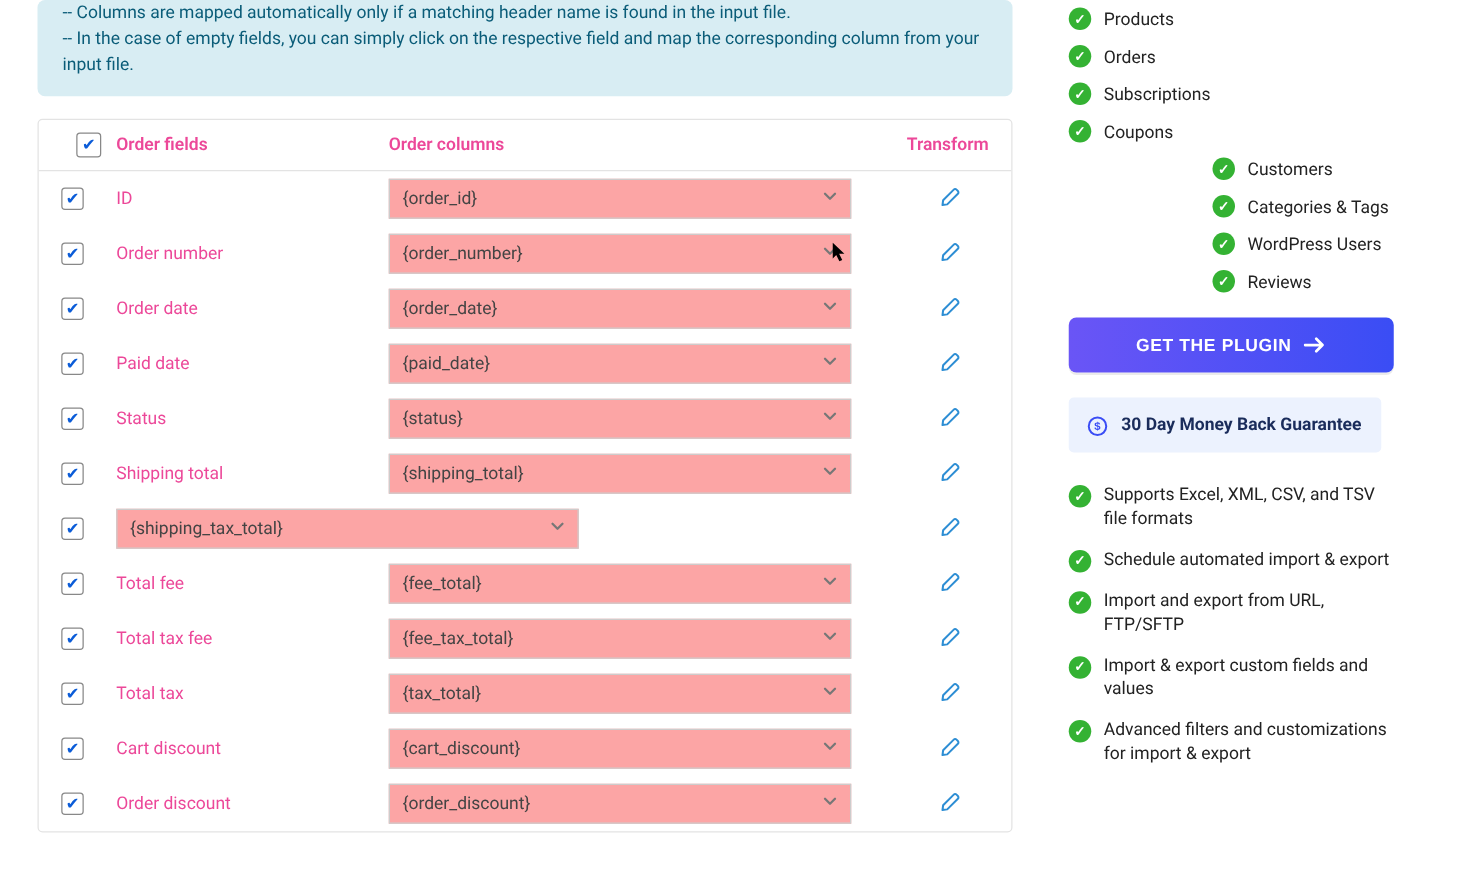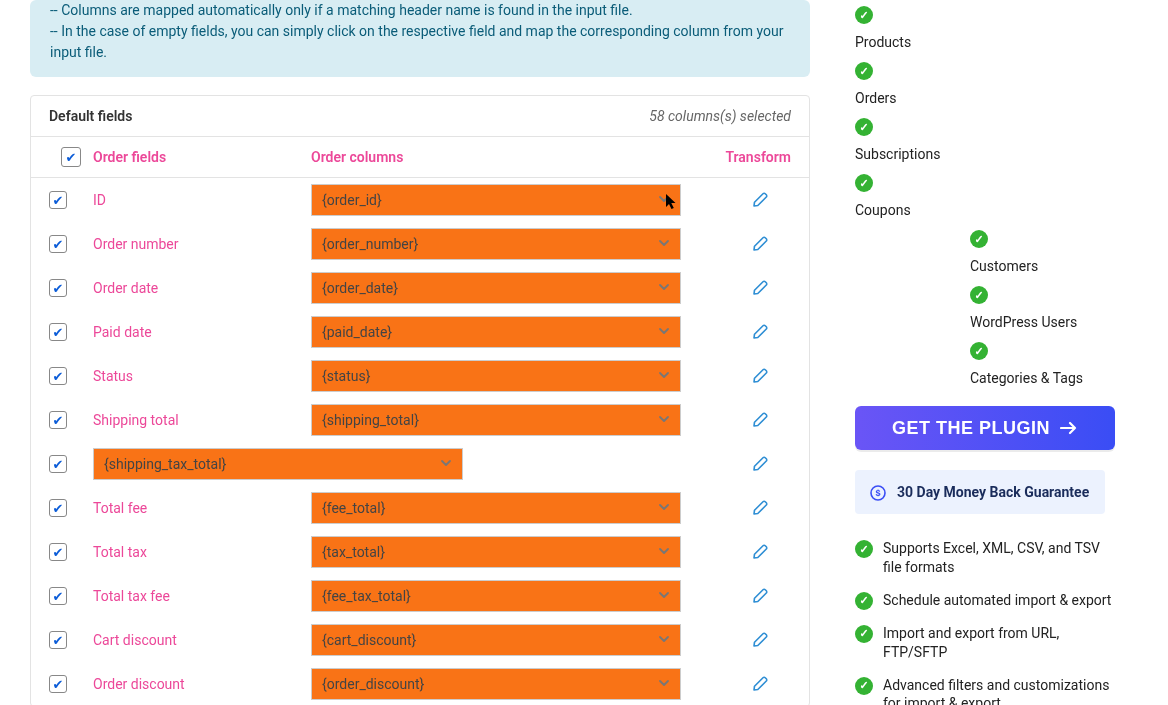"Products" .feature-list li { align-items: flex-start -> flex-end; flex-direction: column -> none }
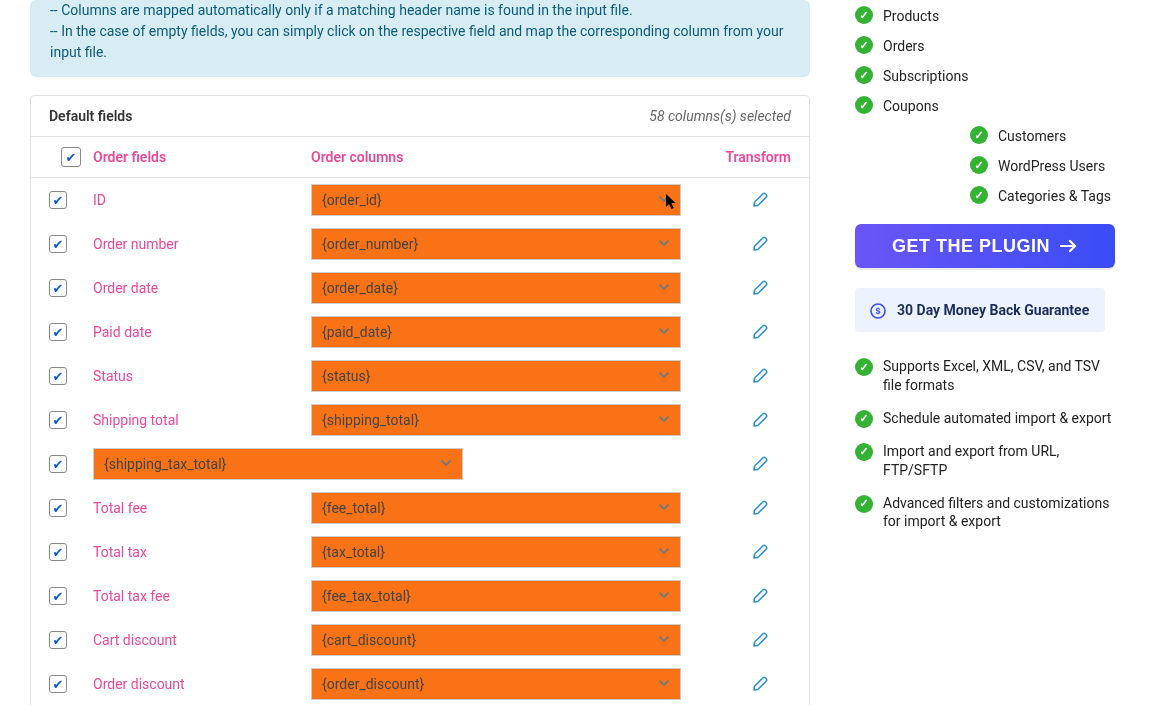"Default fields" div.card-header { html: <div> <div>Default fields</div> <div>58 columns(s) selected</div> </div> -> none }
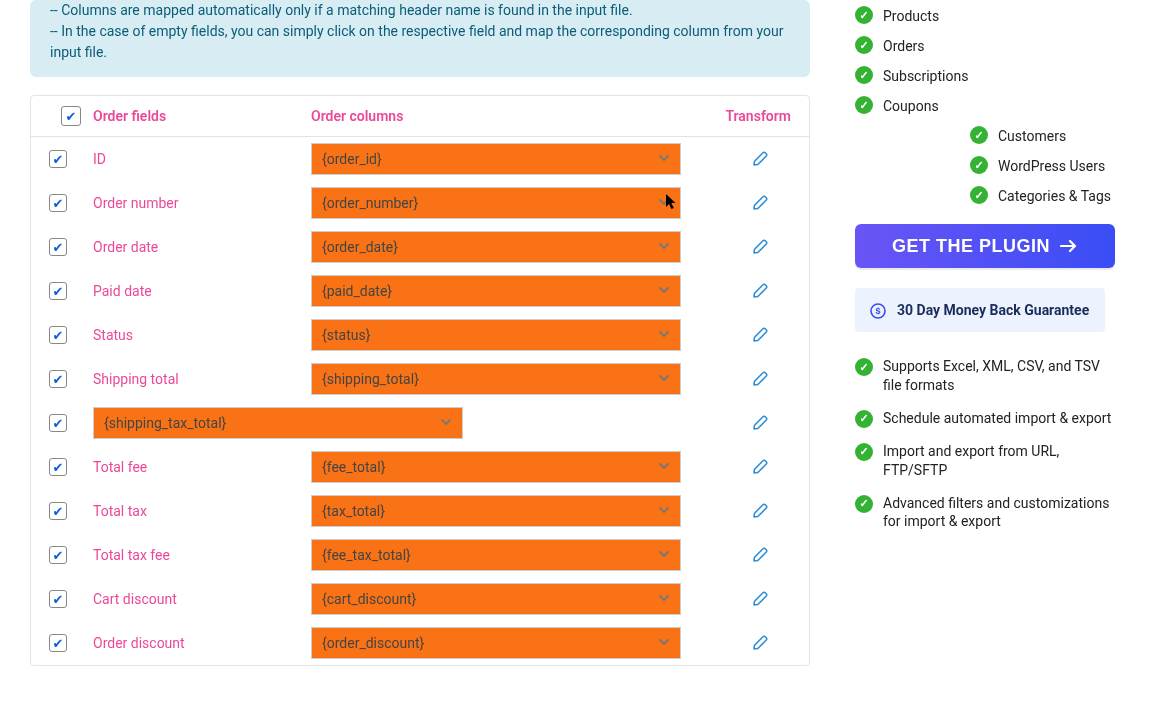"{order_id}" .select { background: #f97316 -> #fca5a5 }
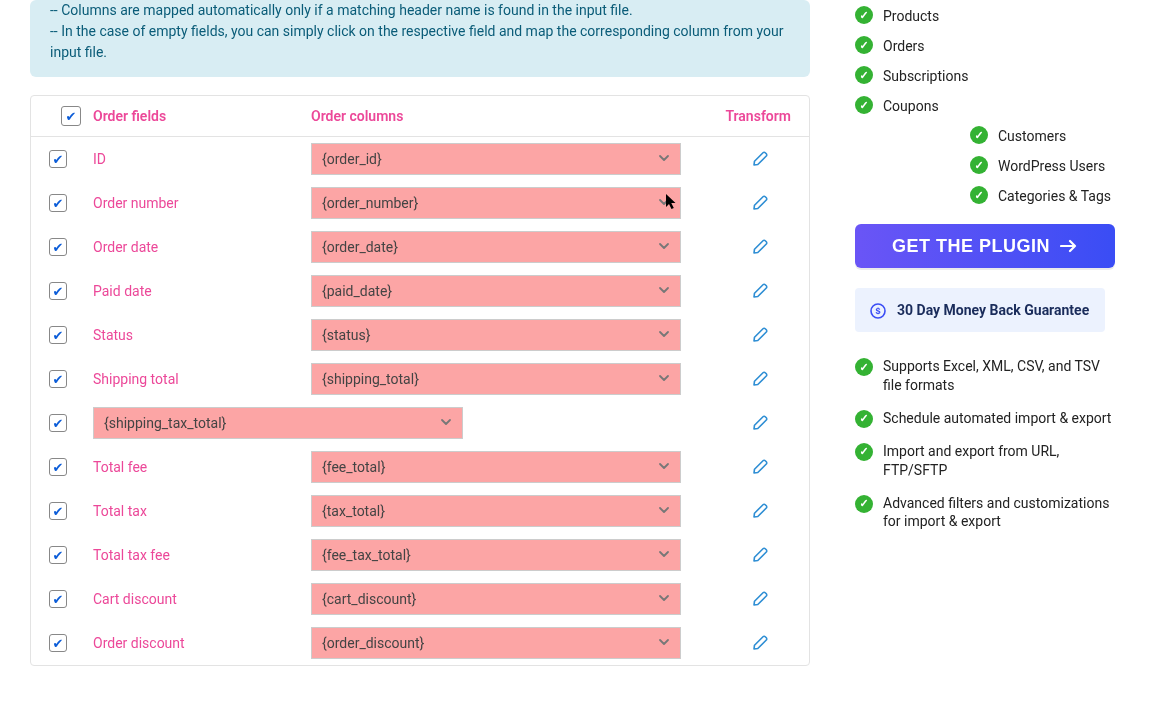"WordPress Users" li { order: before "Categories & Tags" -> after "Categories & Tags" }
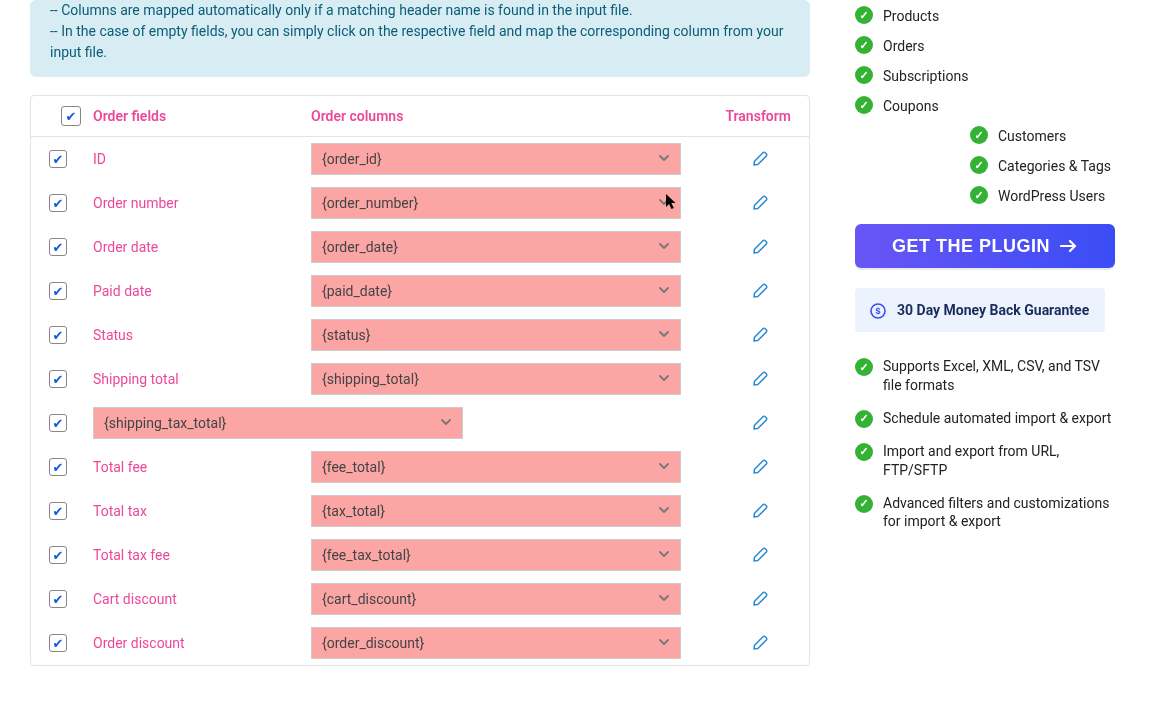"Reviews" li { html: none -> <li> <span></span> <span>Reviews</span> </li> }
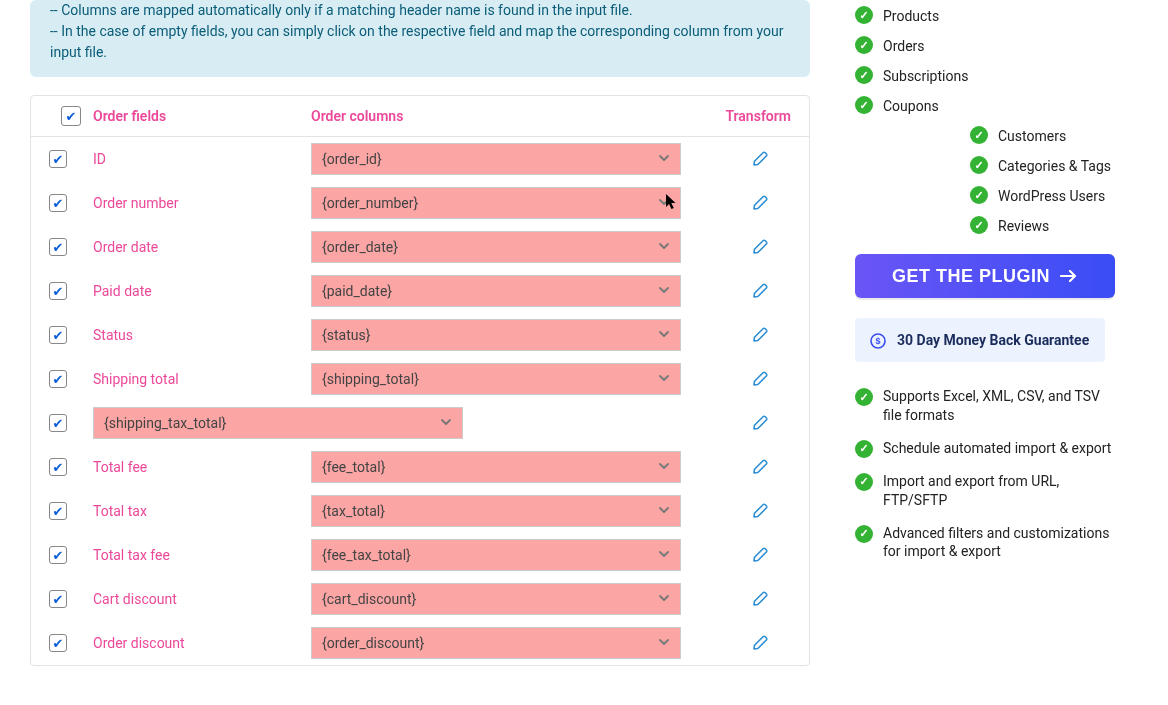"GET THE PLUGIN" .cta-button { font-size: 18px -> 14px }
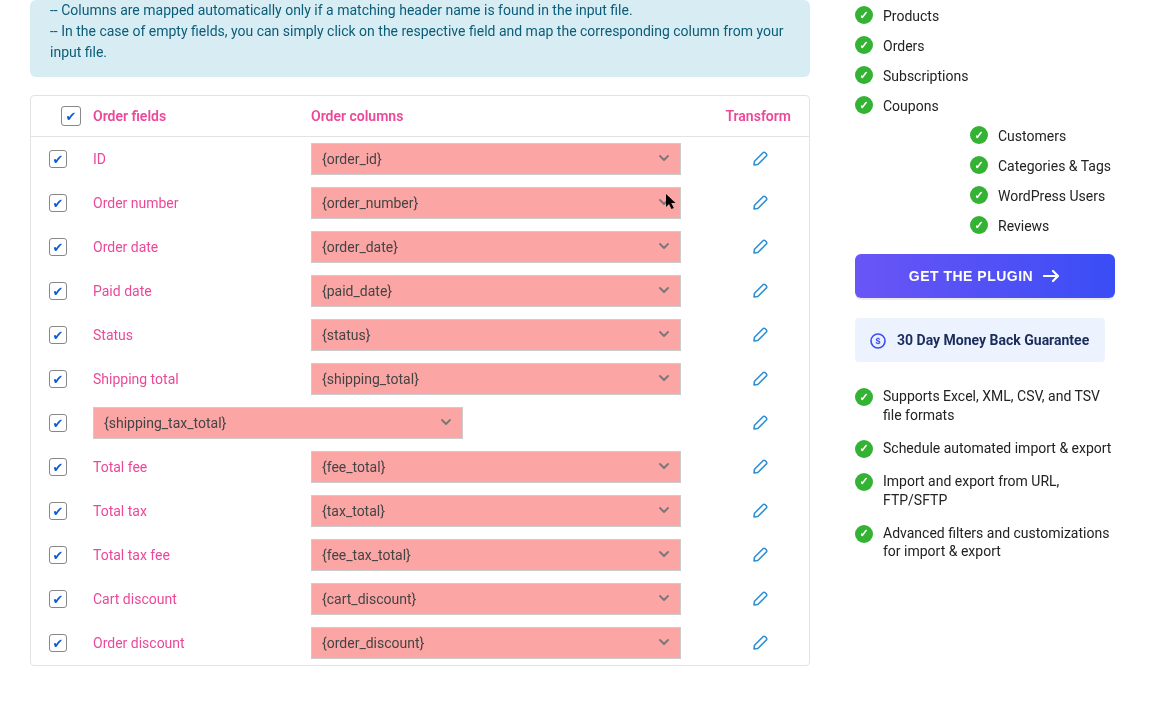"Import & export custom fields" li { html: none -> <li> <span></span> <span>Import &amp; export custom fields and values</span> </li> }
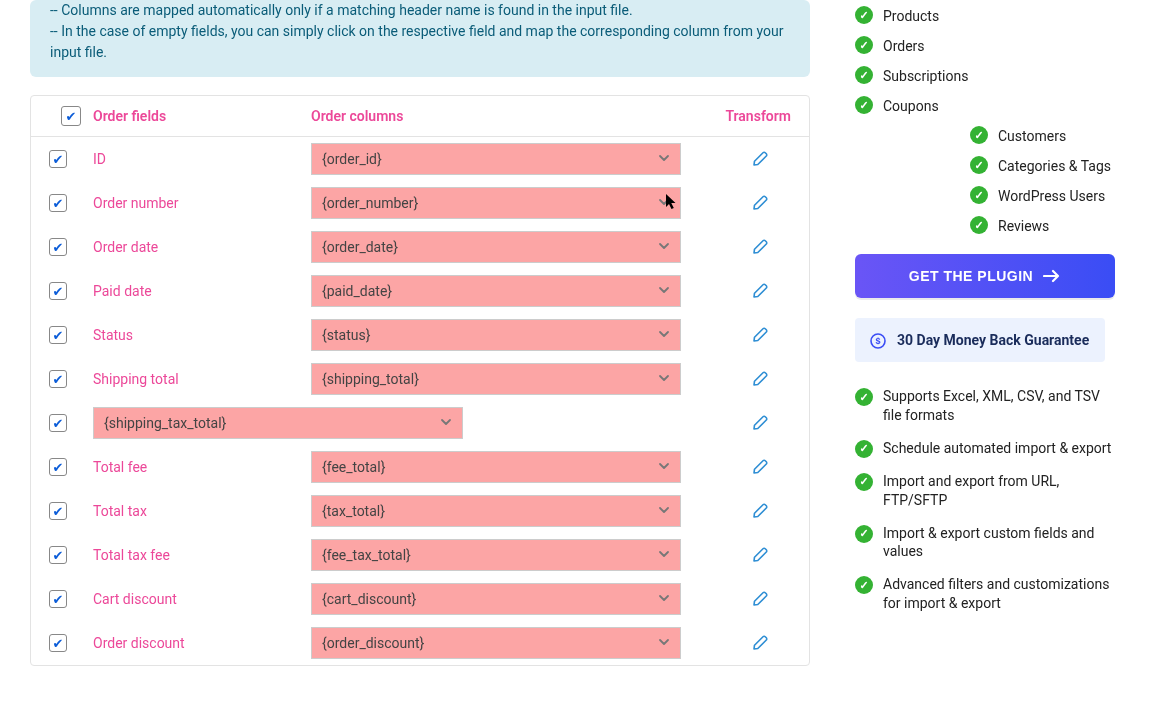"Total tax" div.row { order: before "Total tax fee" -> after "Total tax fee" }
